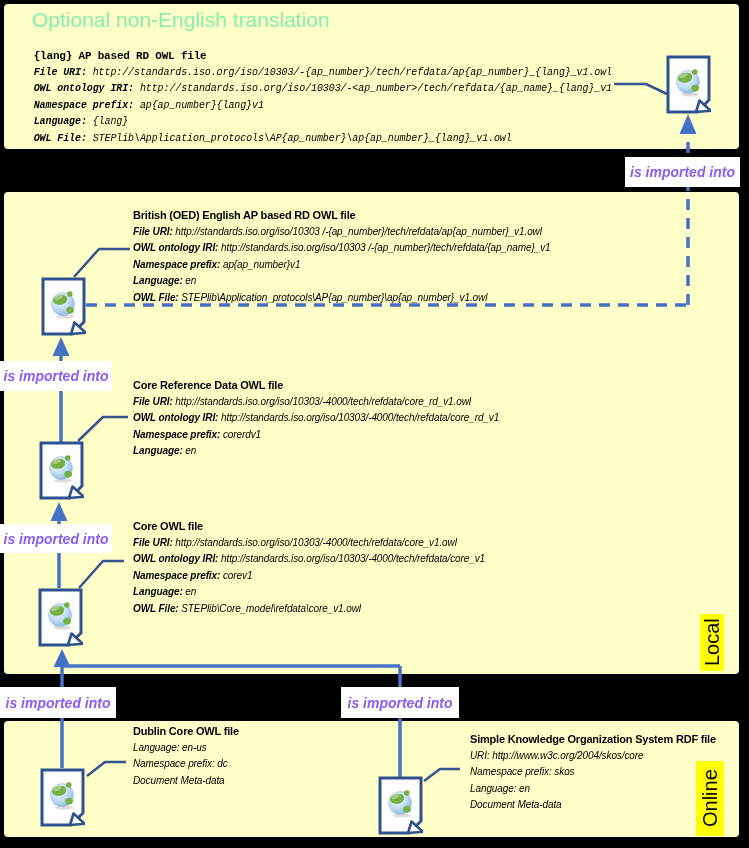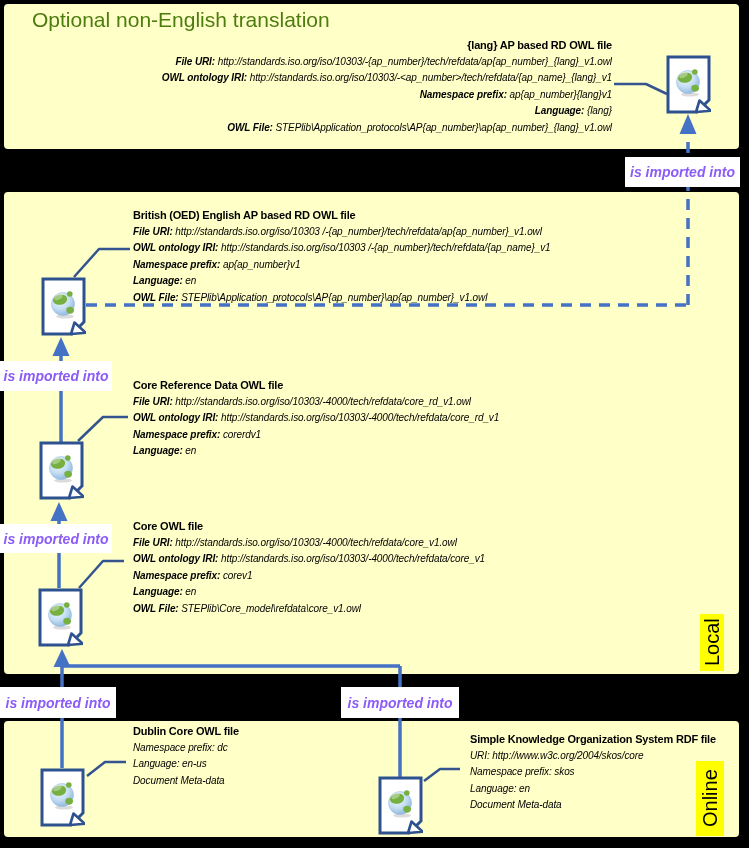"Optional non-English translation" #diagram-title { color: #4d7c0f -> #86efac }
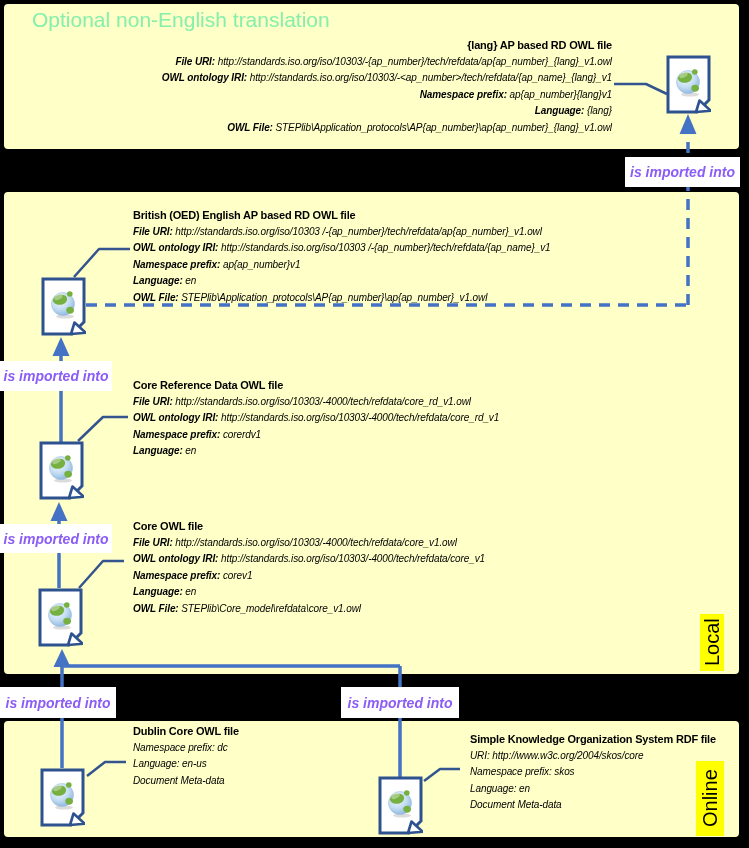"{lang} AP based RD OWL" #blk-lang { font-family: none -> Liberation Mono, monospace; text-align: right -> none; top: 37px -> 48px }
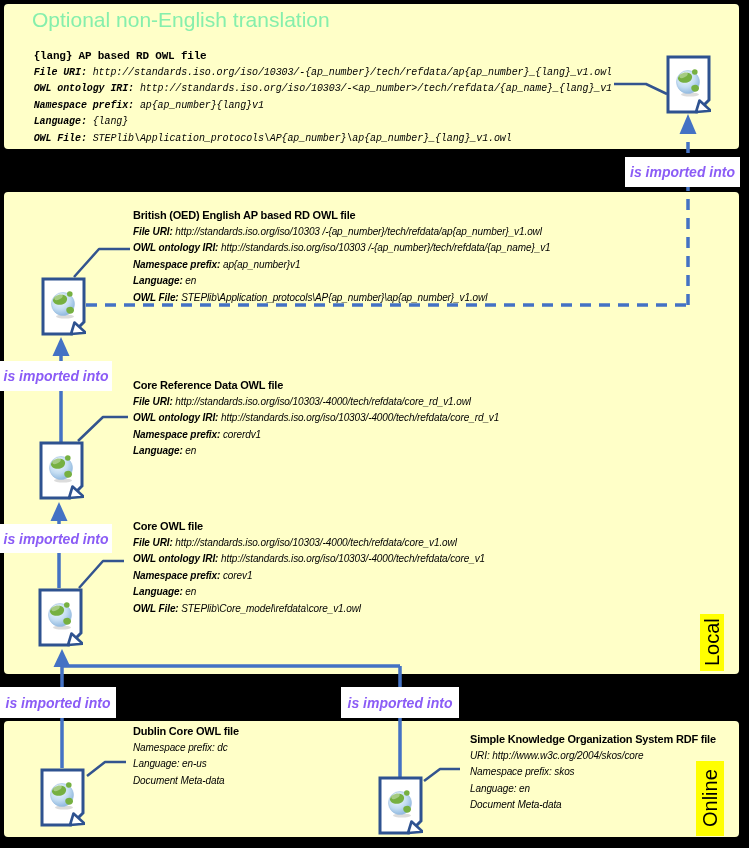"Namespace prefix: dc" div { order: before "Language: en-us" -> after "Language: en-us" }
